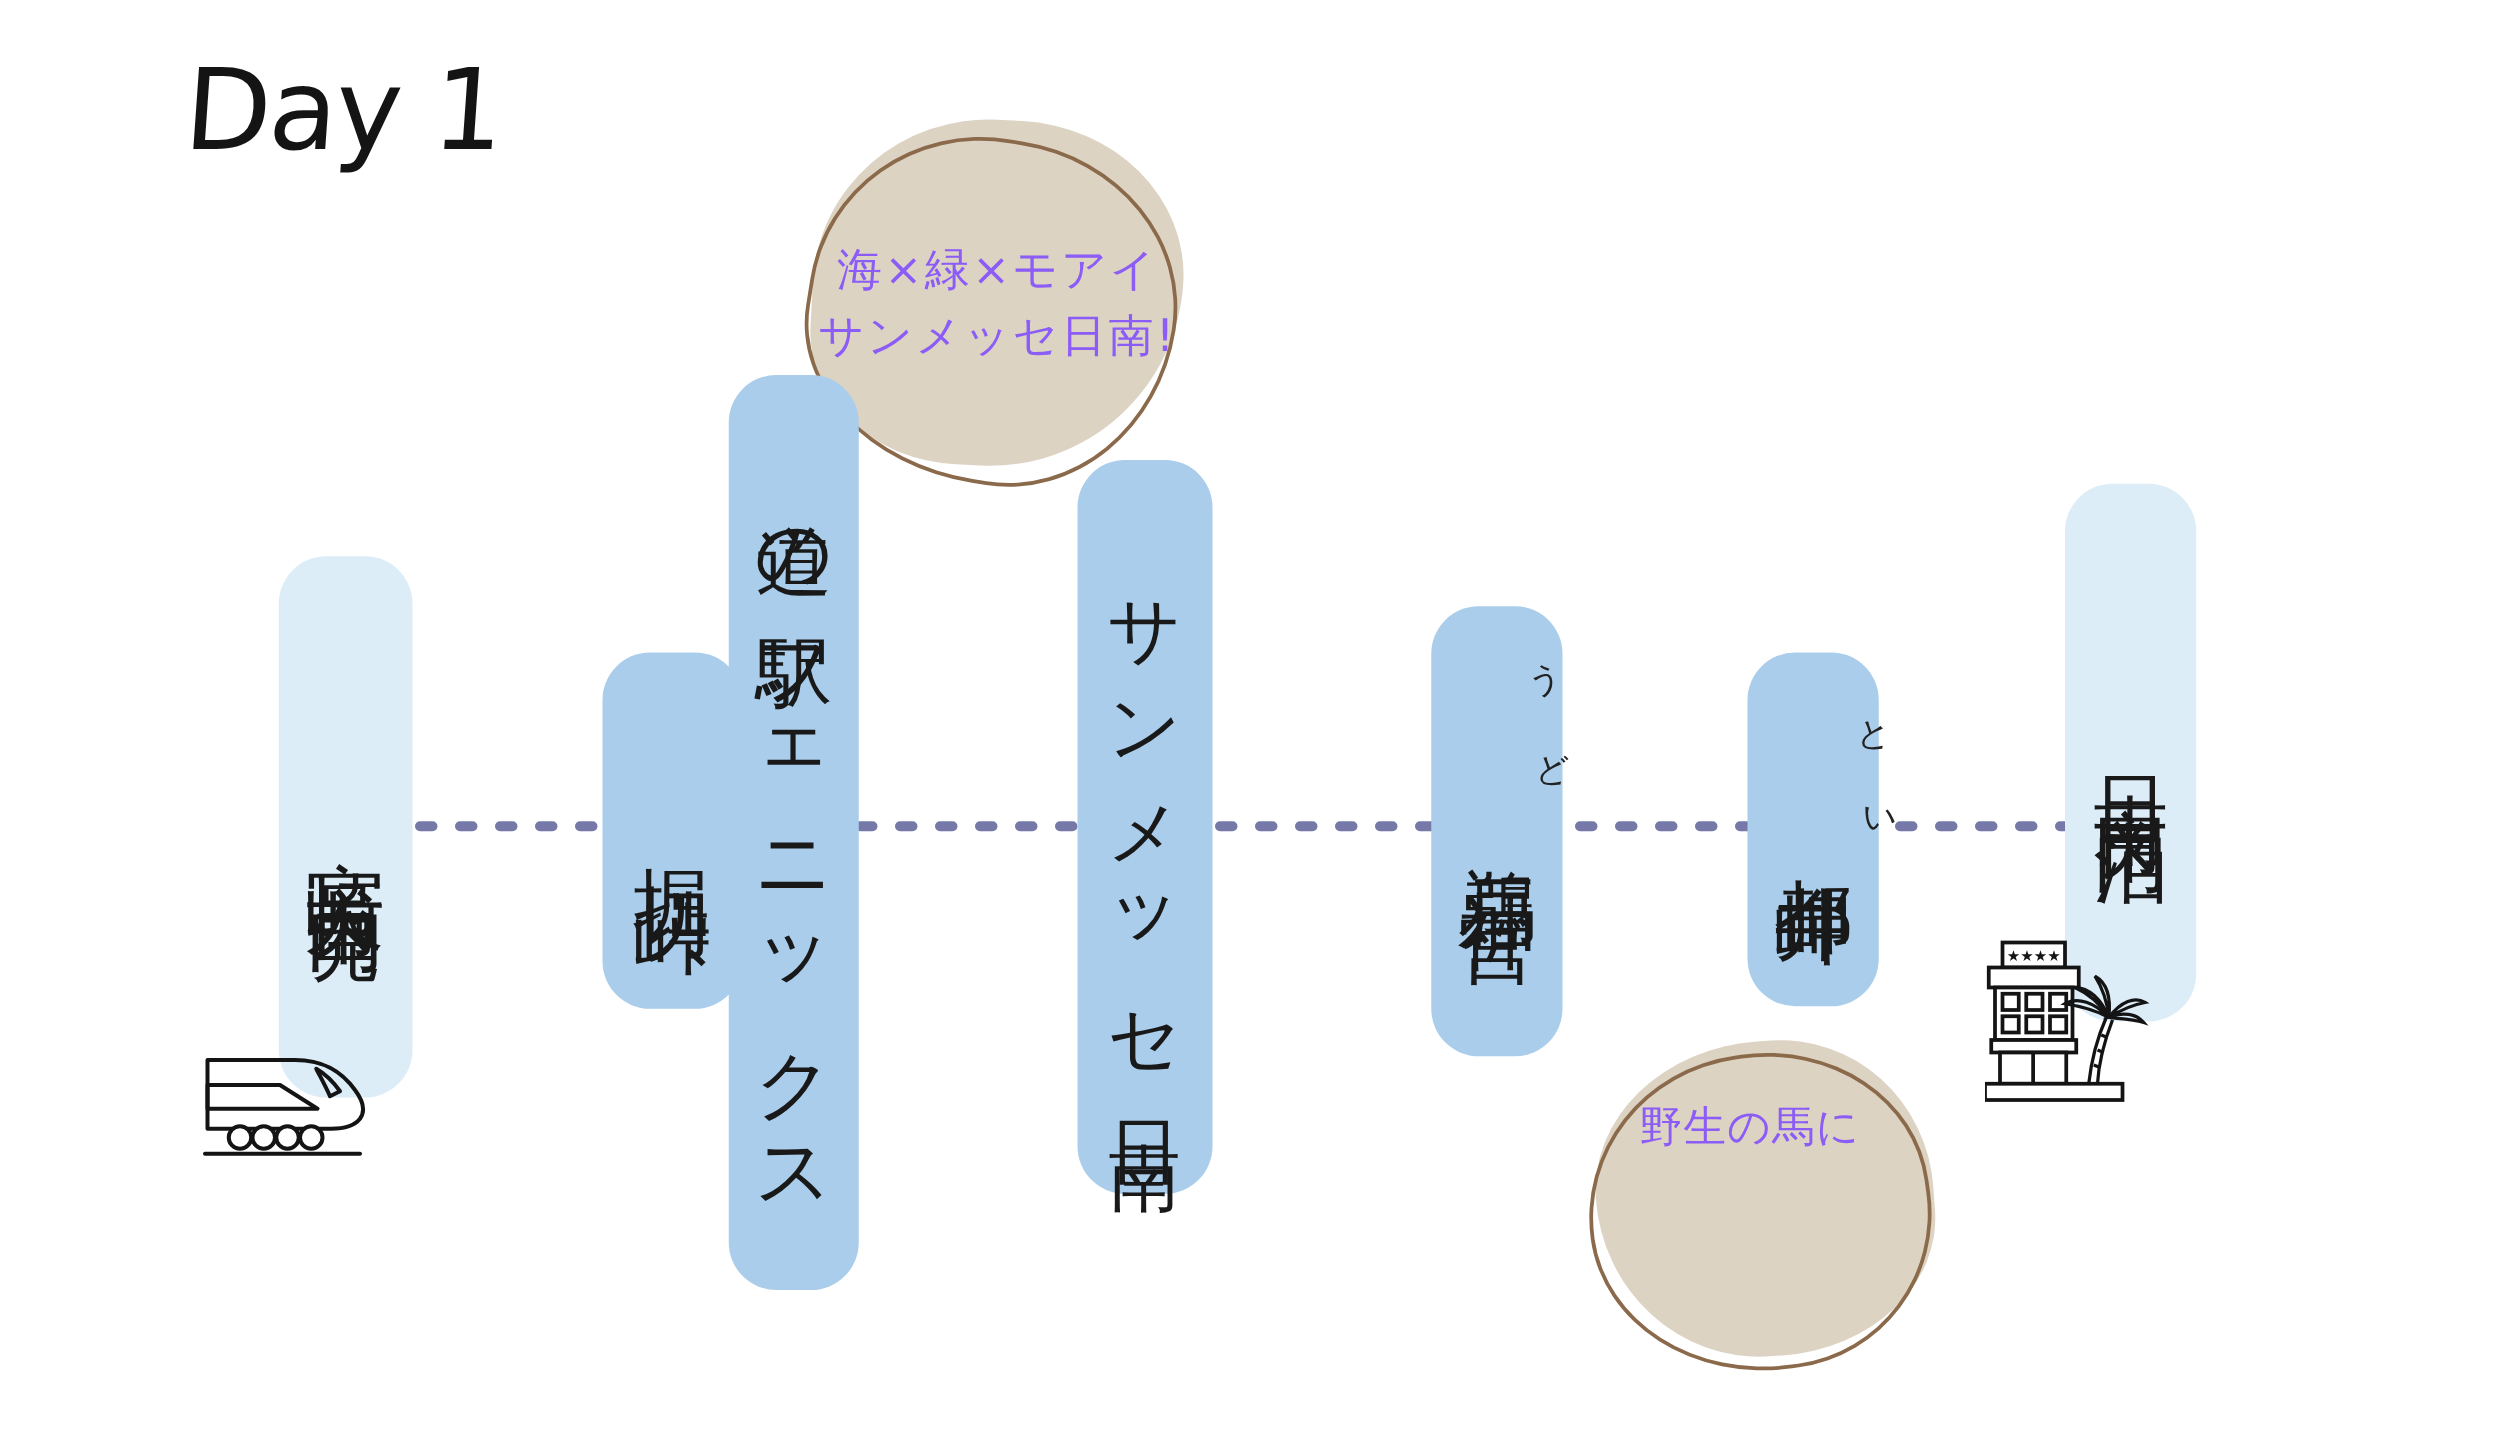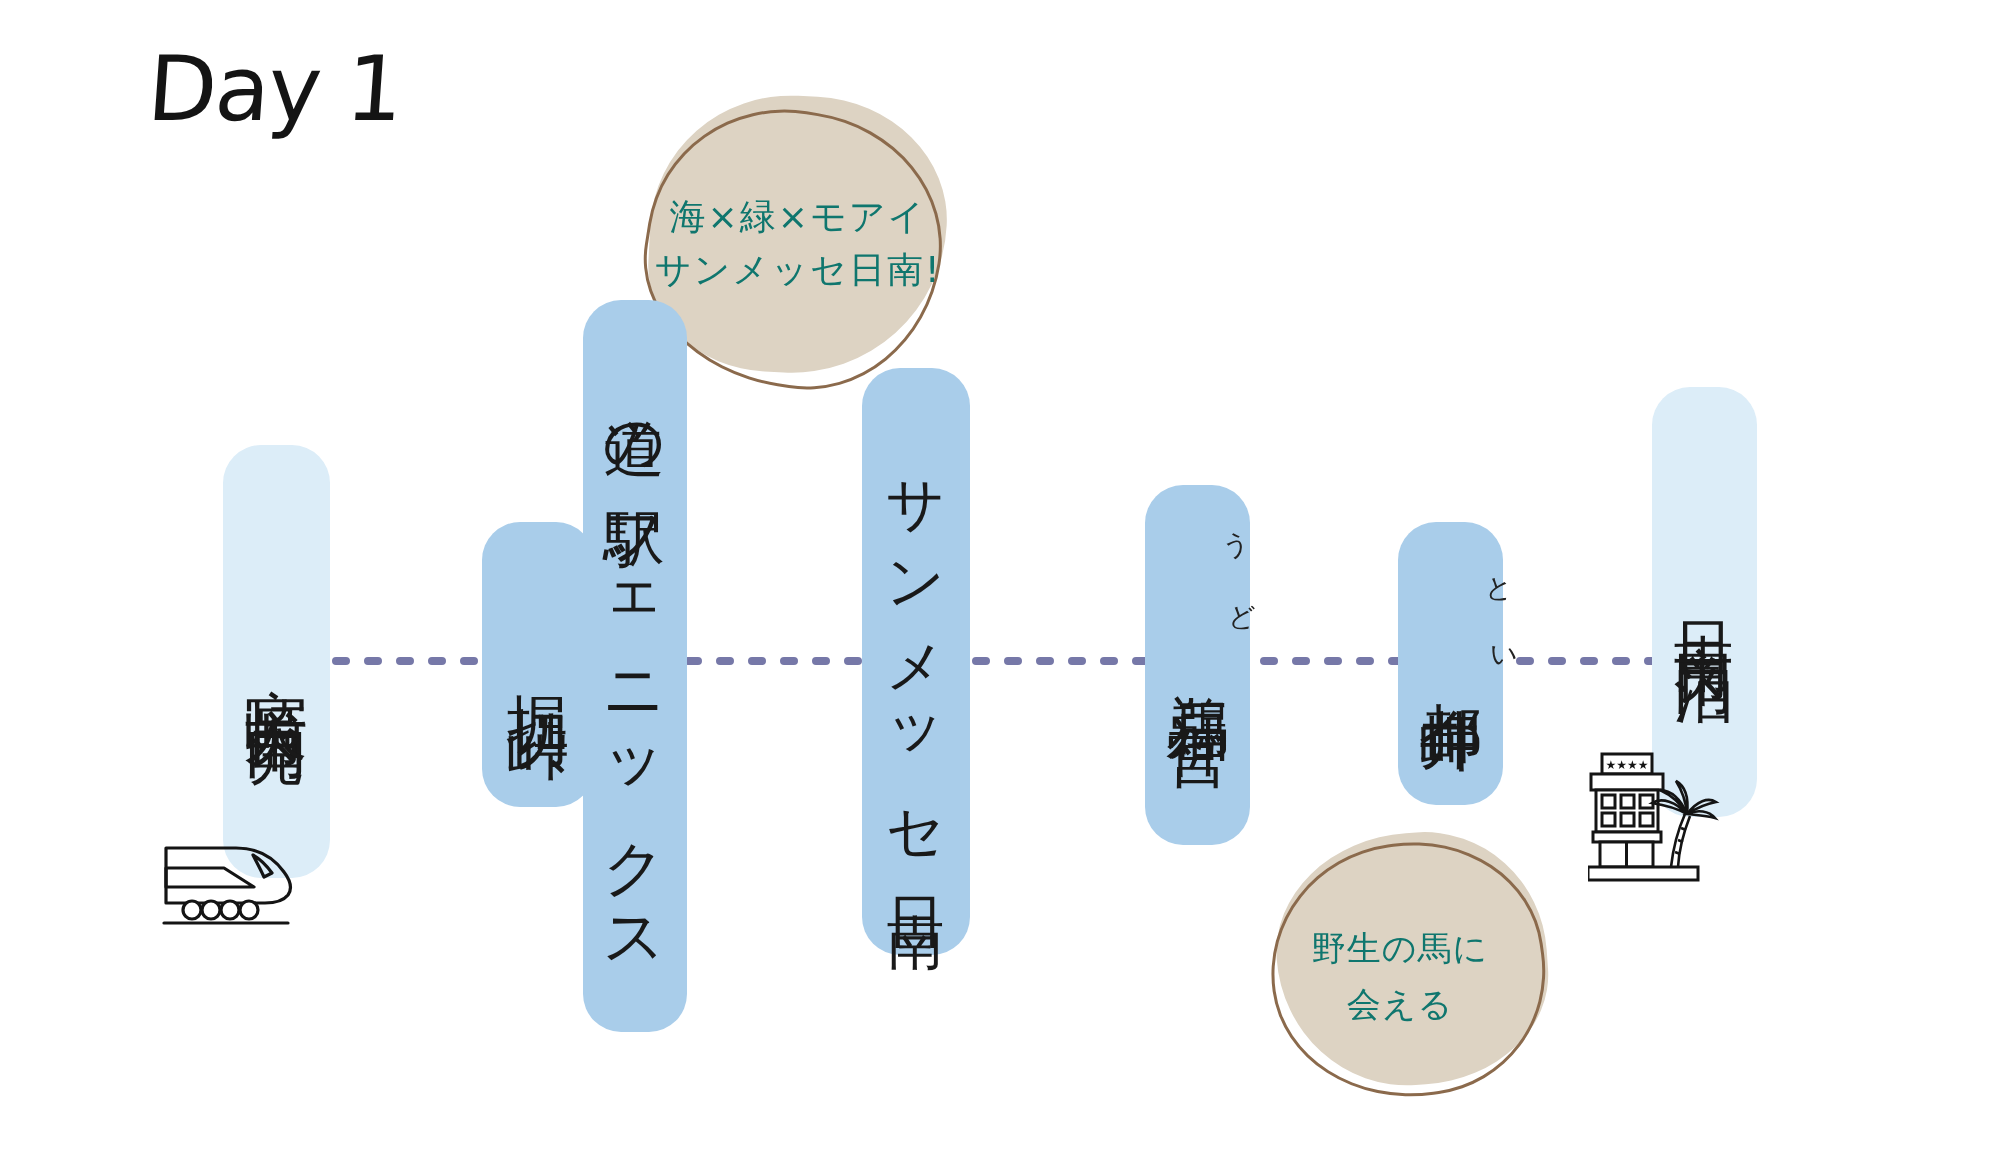"海×緑×モアイ" .callout-text { color: #0f766e -> #8b5cf6 }
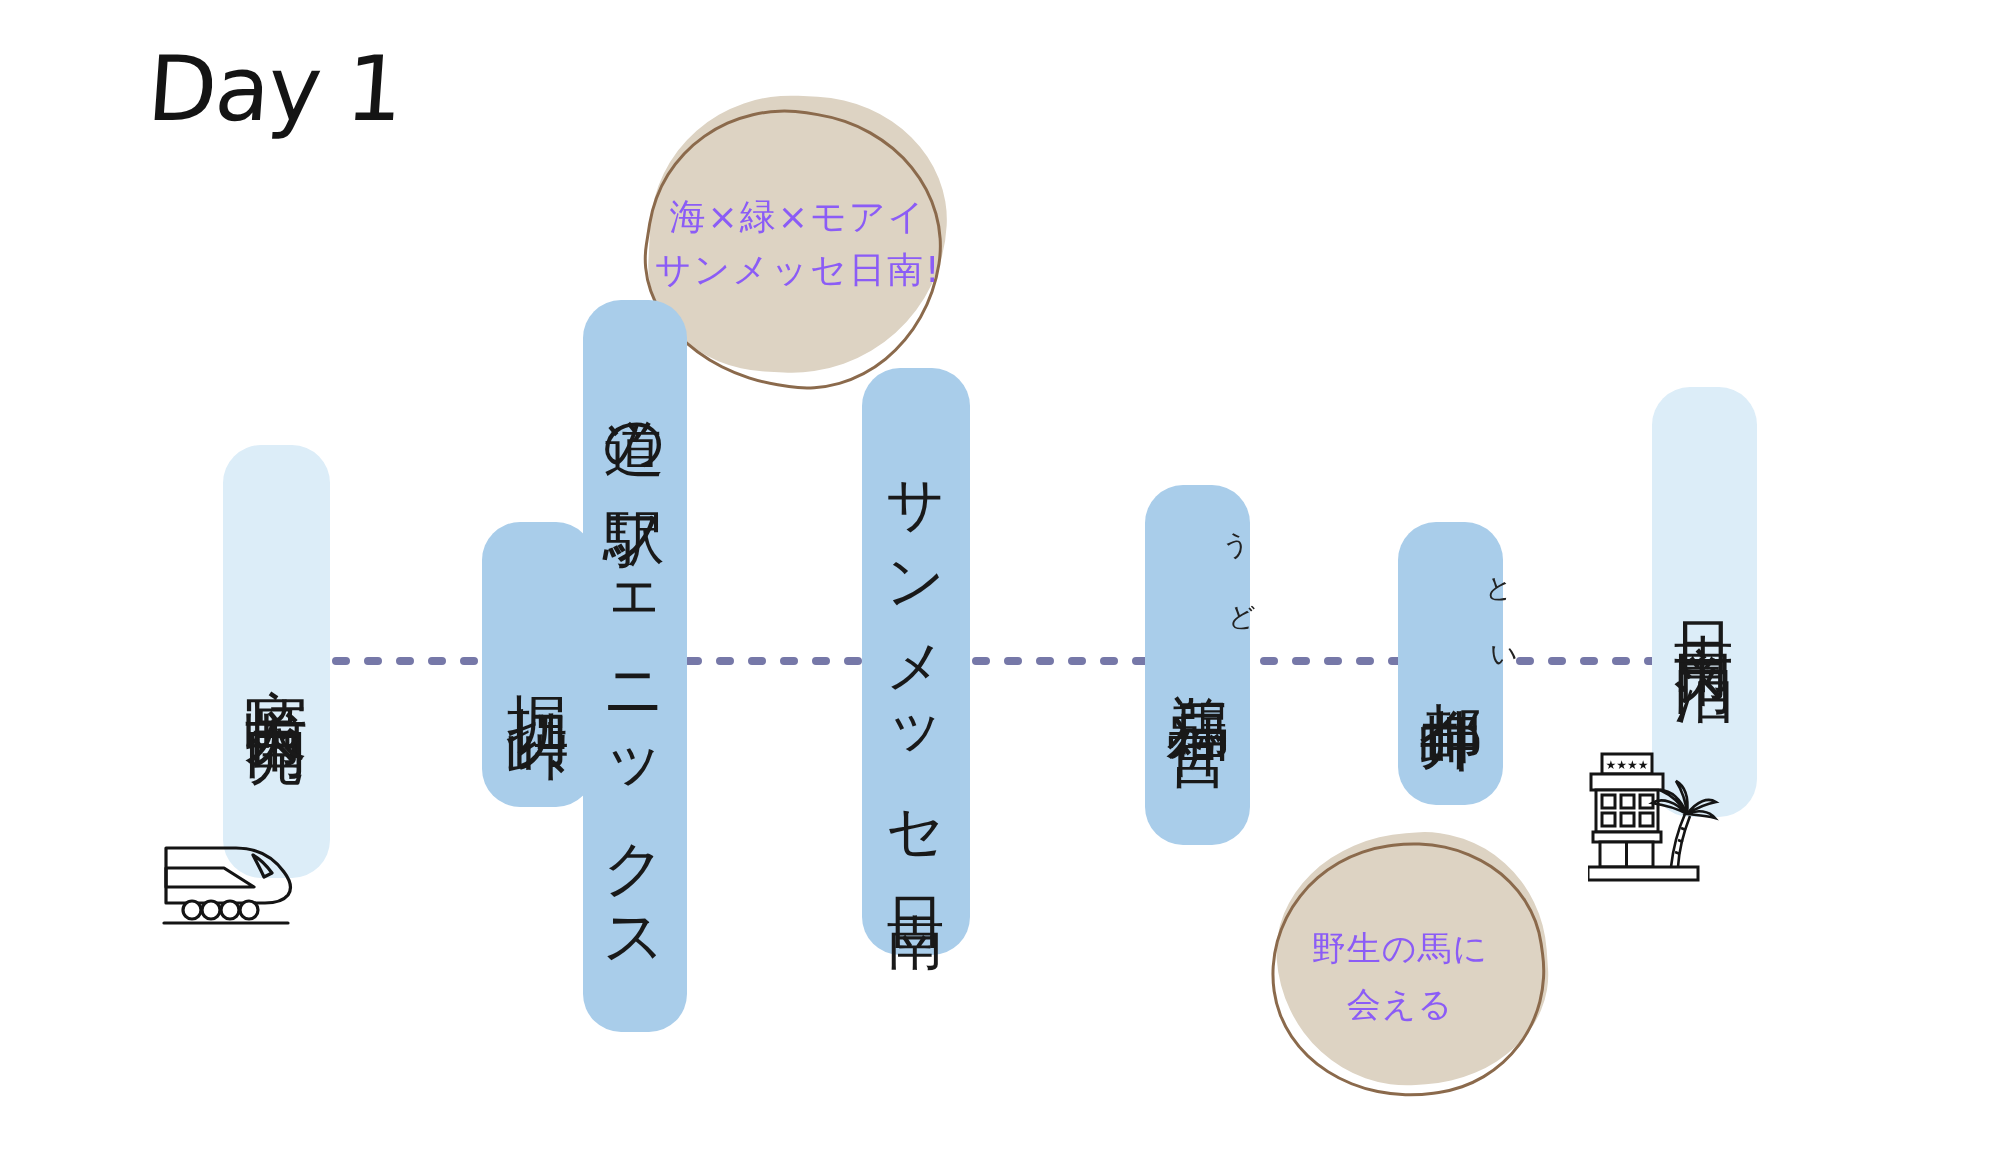"野生の馬に" #callout-horse .callout-text { margin-top: 46px -> none }
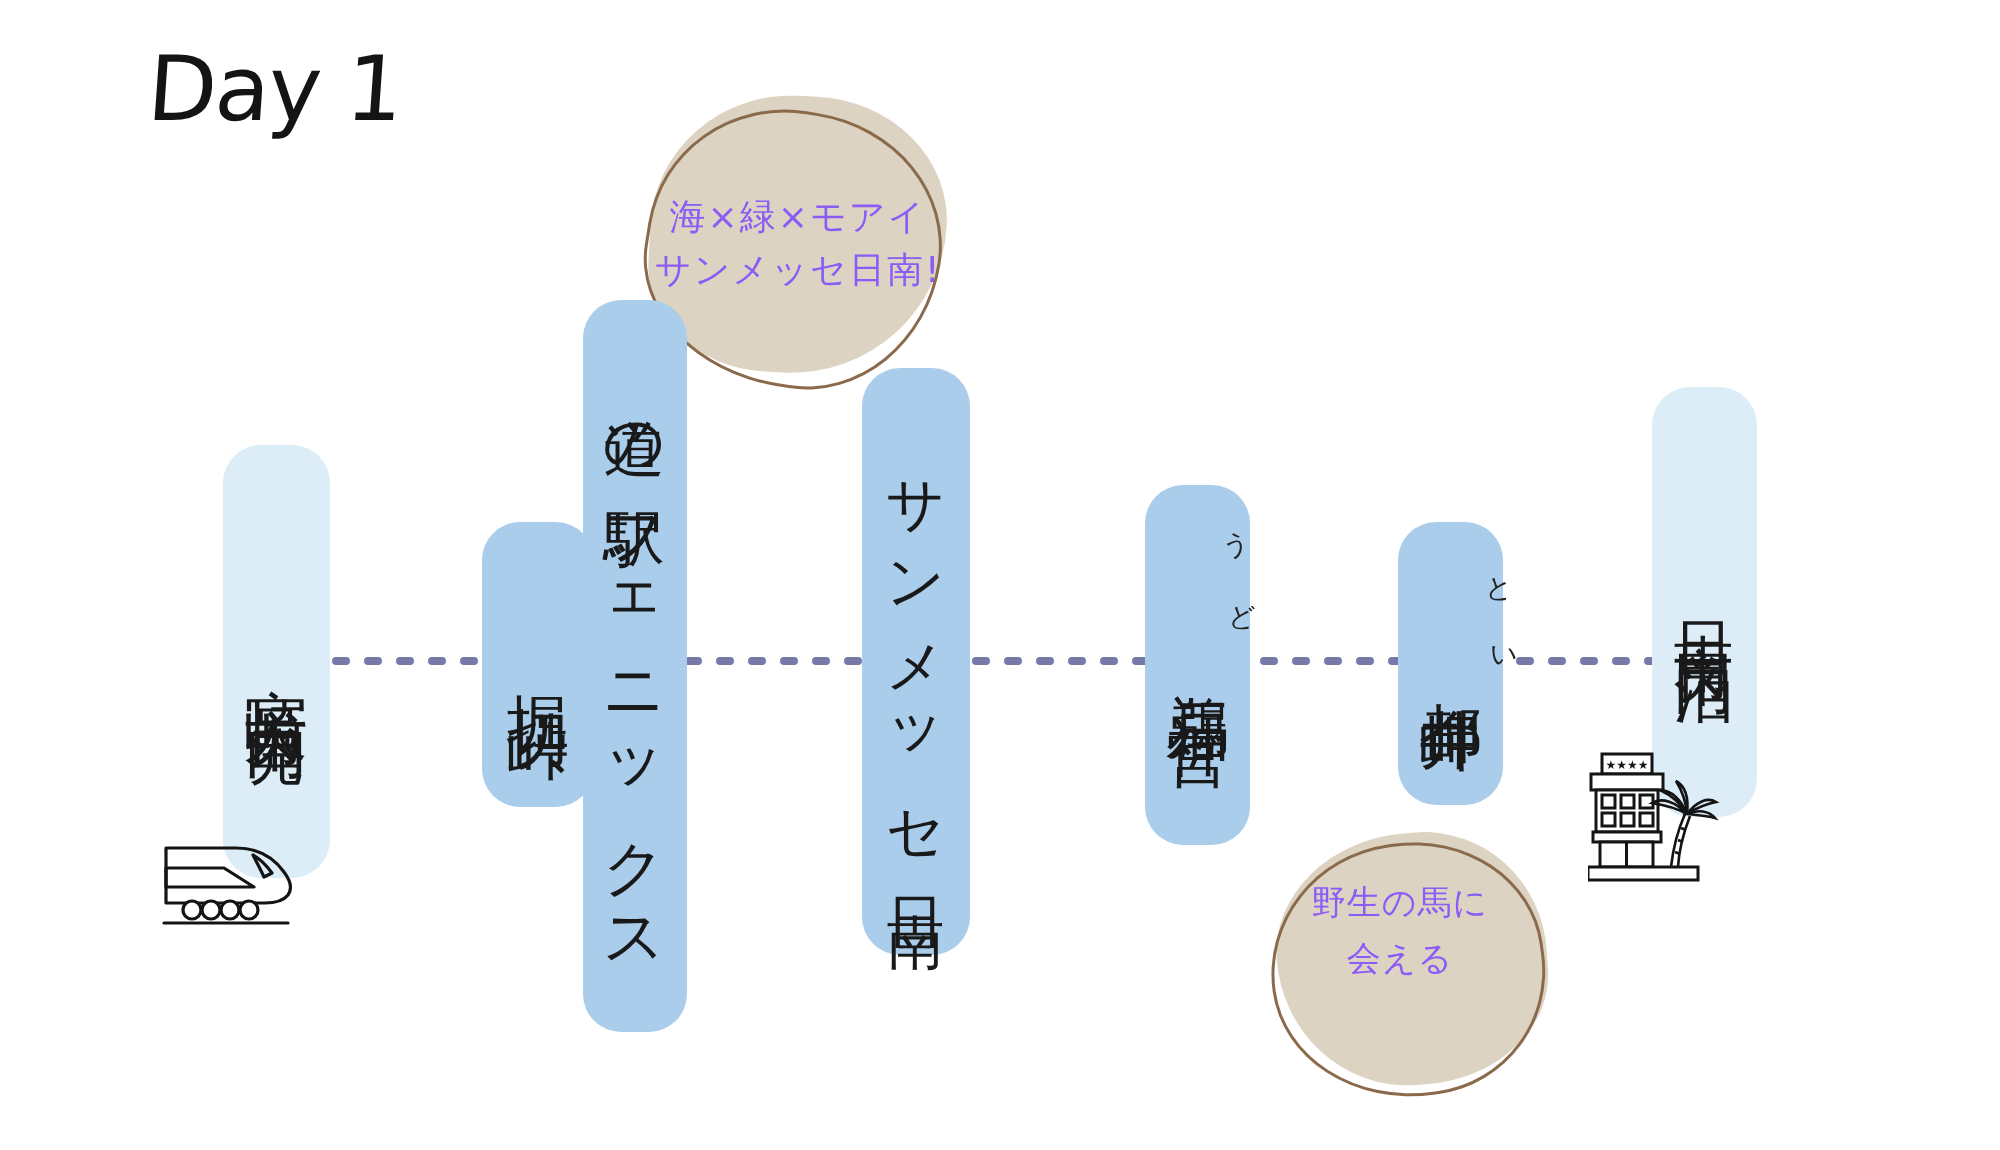"会える" span { html: <span>会える</span> -> none }
